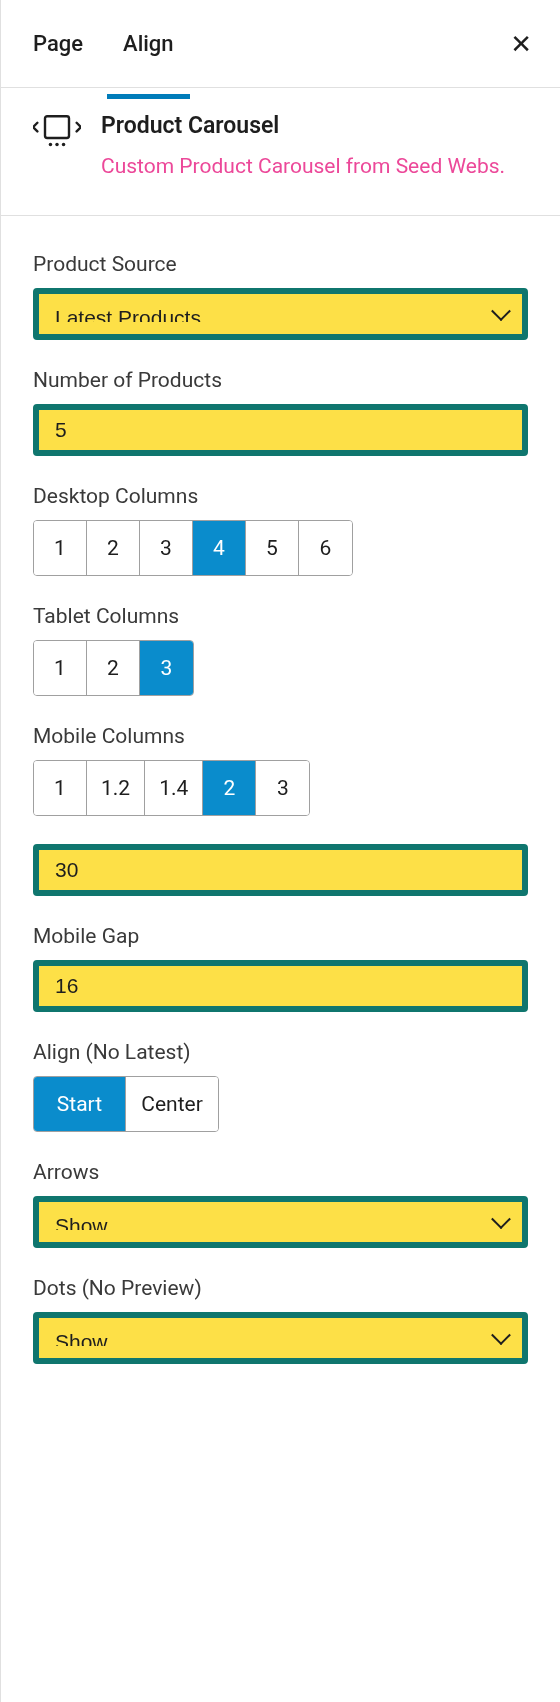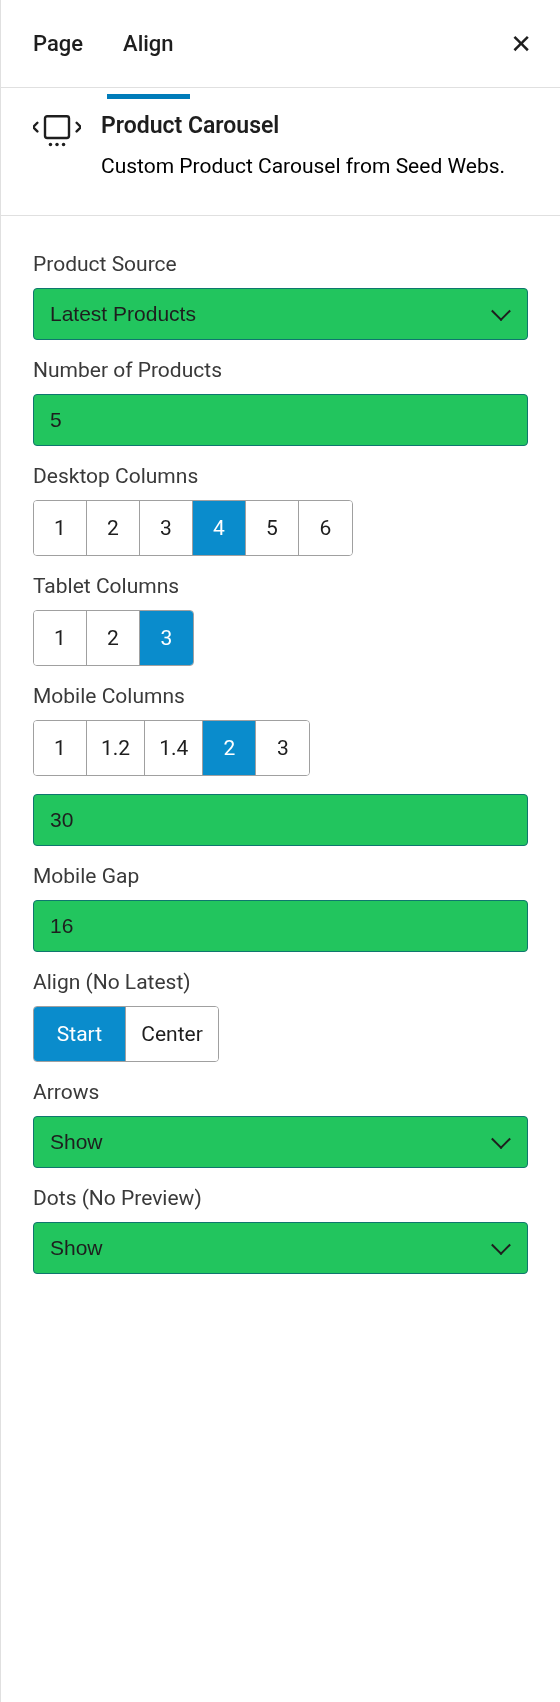"Custom Product Carousel from Seed" .block-desc { color: #000000 -> #ec4899 }
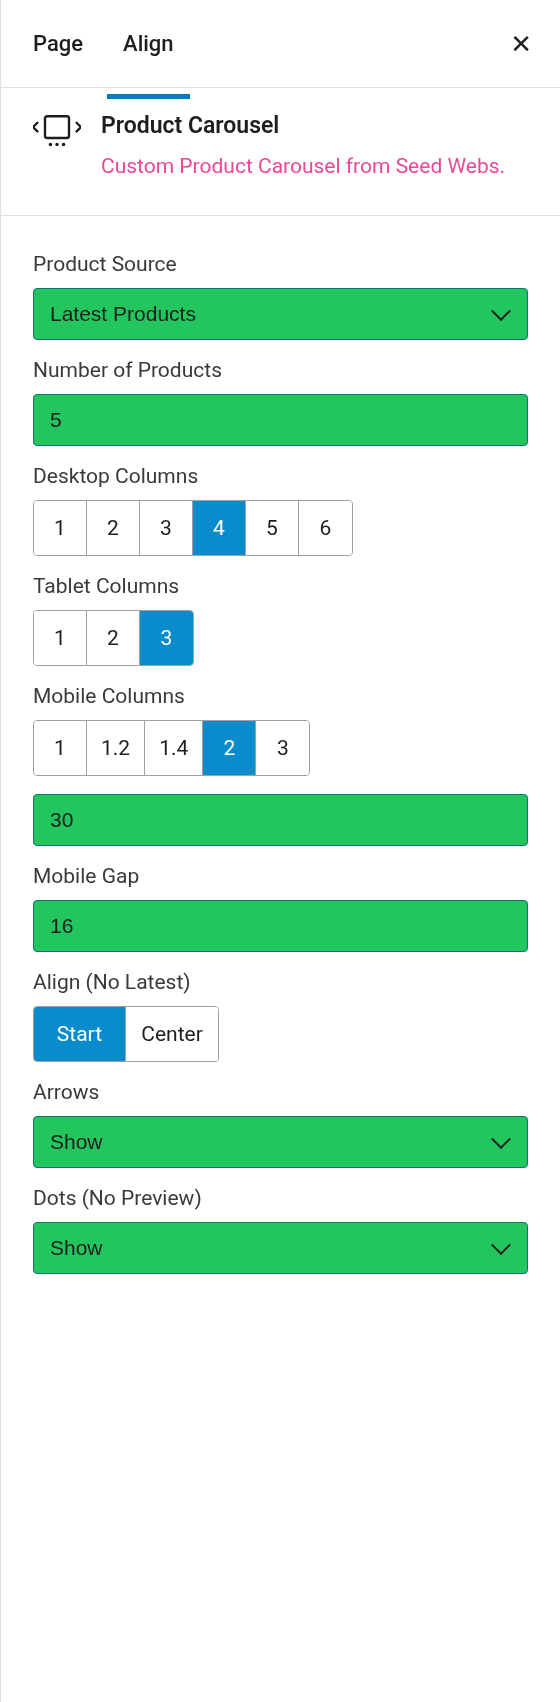"Product Source" .field { margin-bottom: 18px -> 28px }
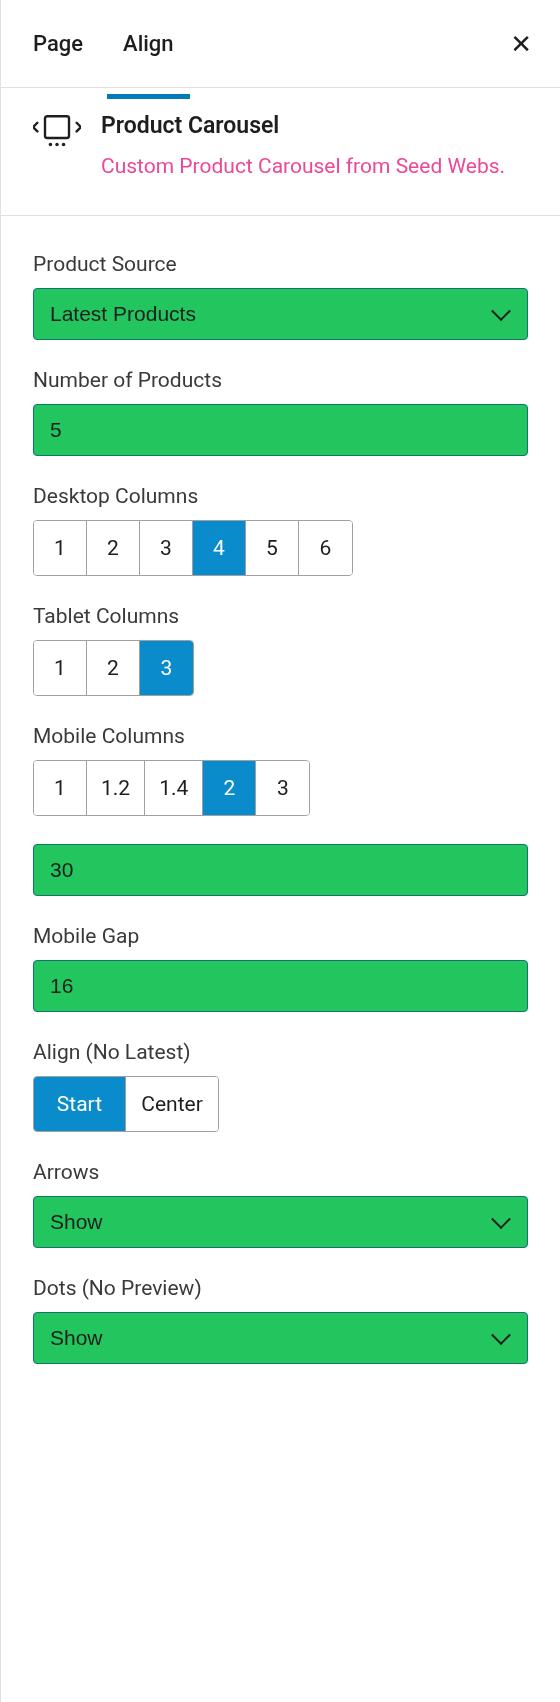"Latest Products" .select, .text-input { background: #22c55e -> #fde047; border: 1px solid #0f766e -> 6px solid #0f766e }
